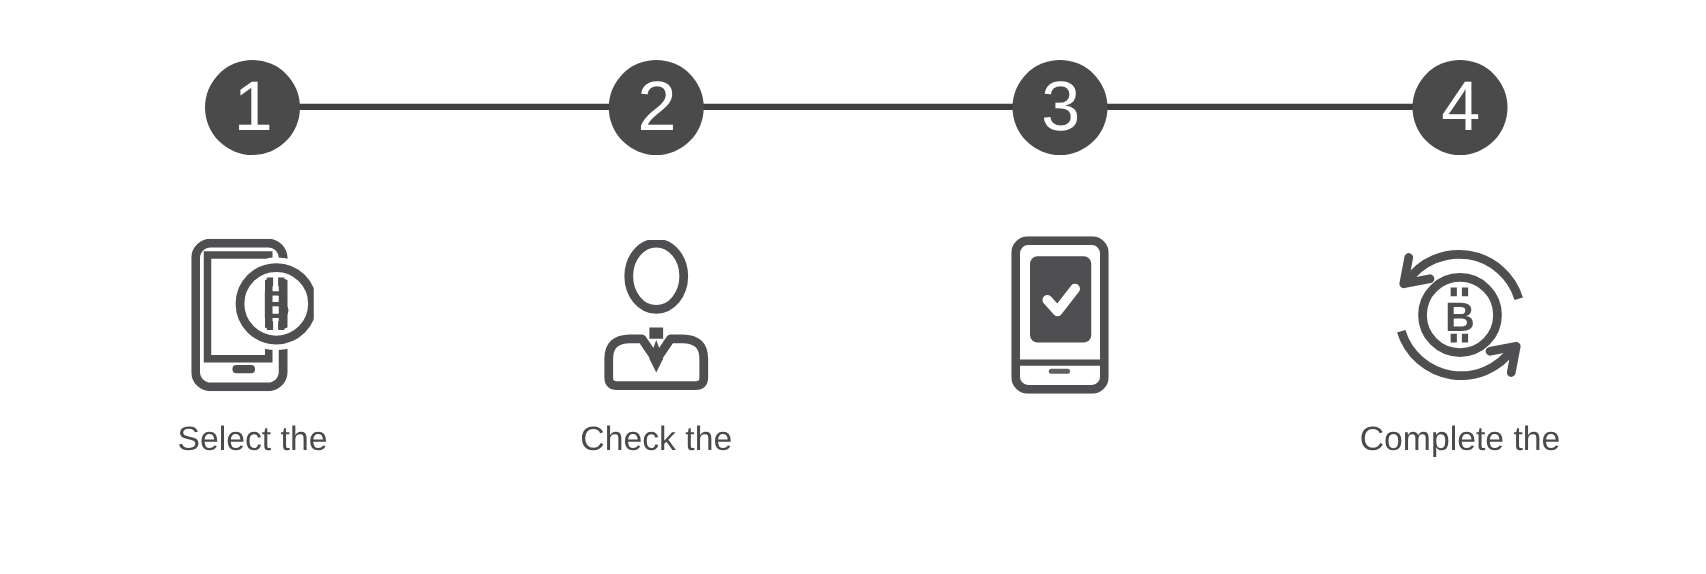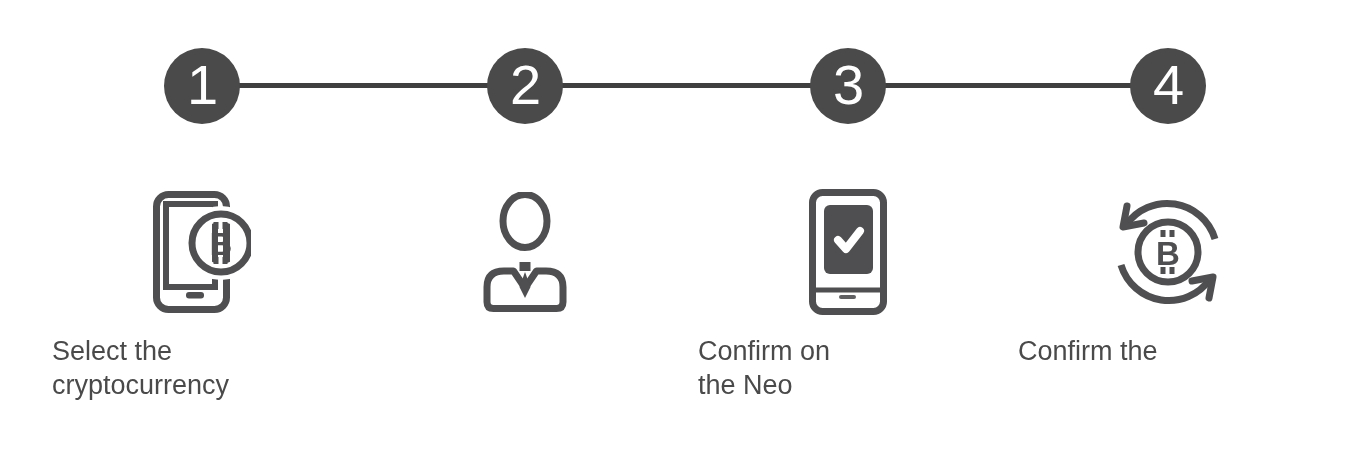"Select the" .label { text-align: none -> center }
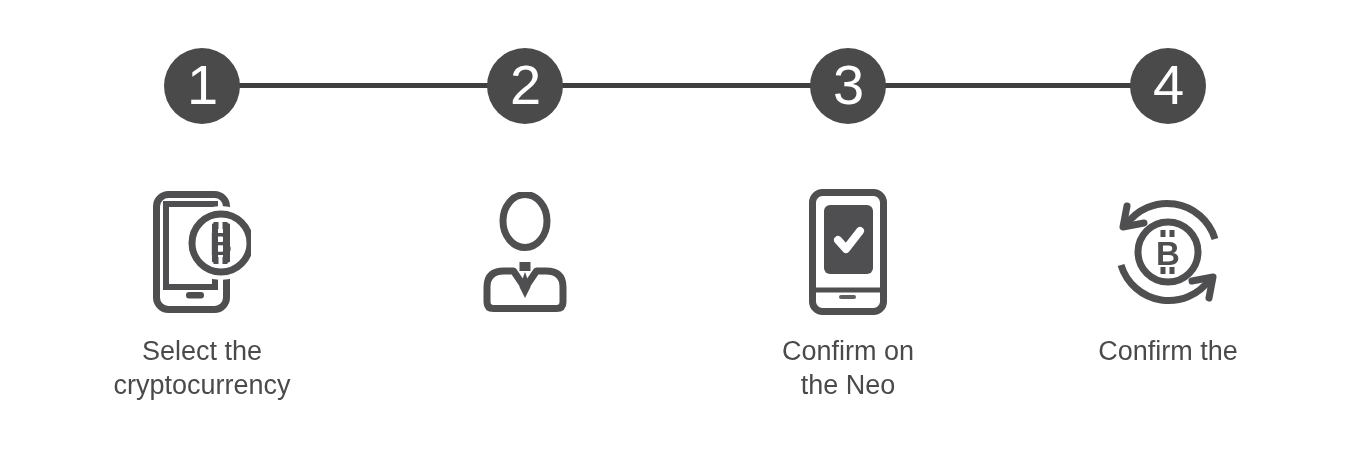"Check the" span { html: none -> <span>Check the</span> }
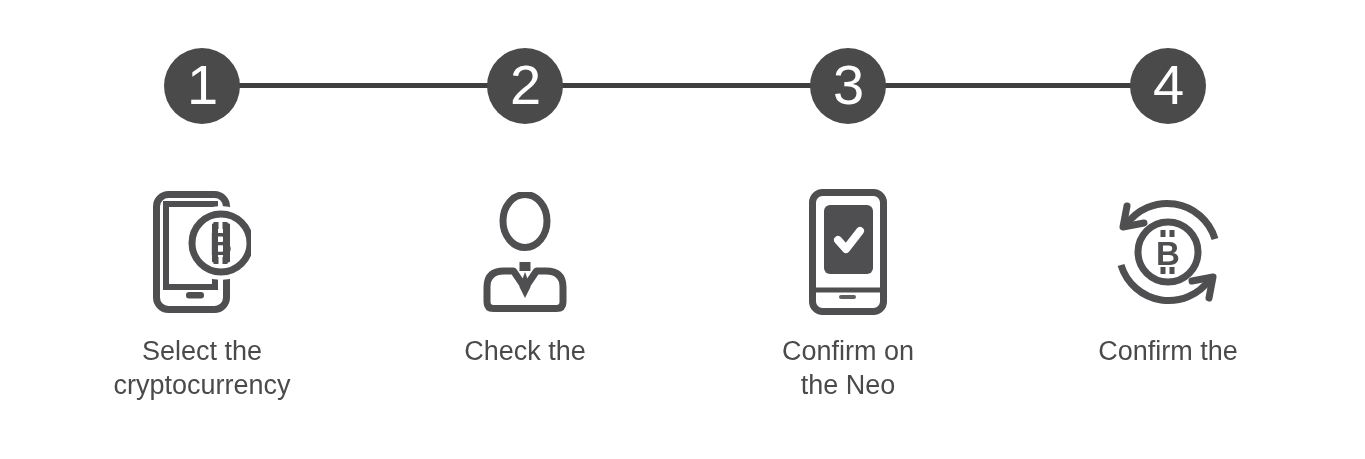"Confirm on" div.label { html: <div> <span>Confirm on</span><br> <span>the Neo</span> </div> -> none }
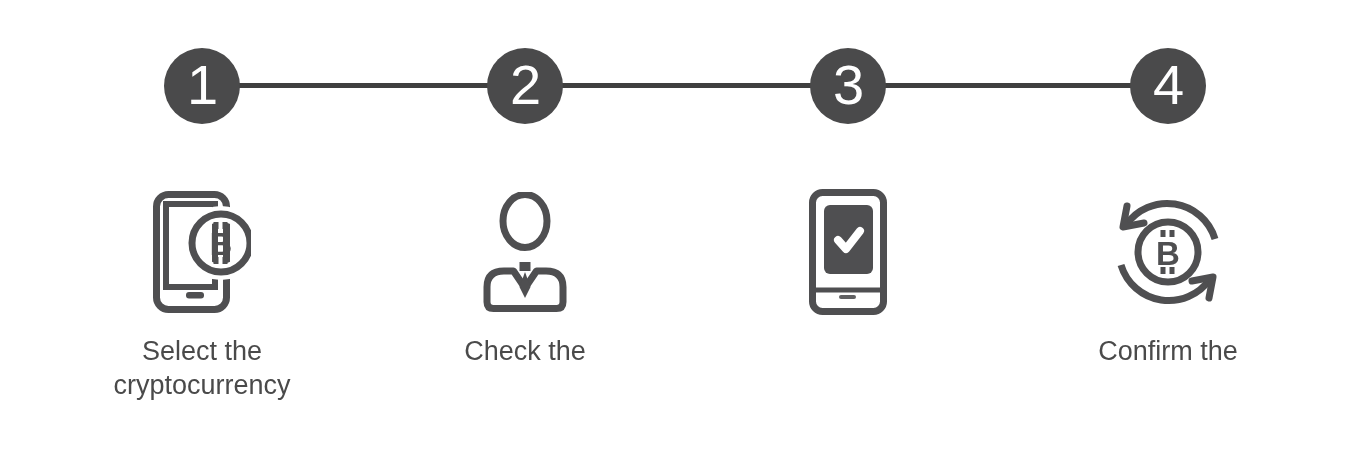"Confirm the" span { text: Confirm -> Complete }
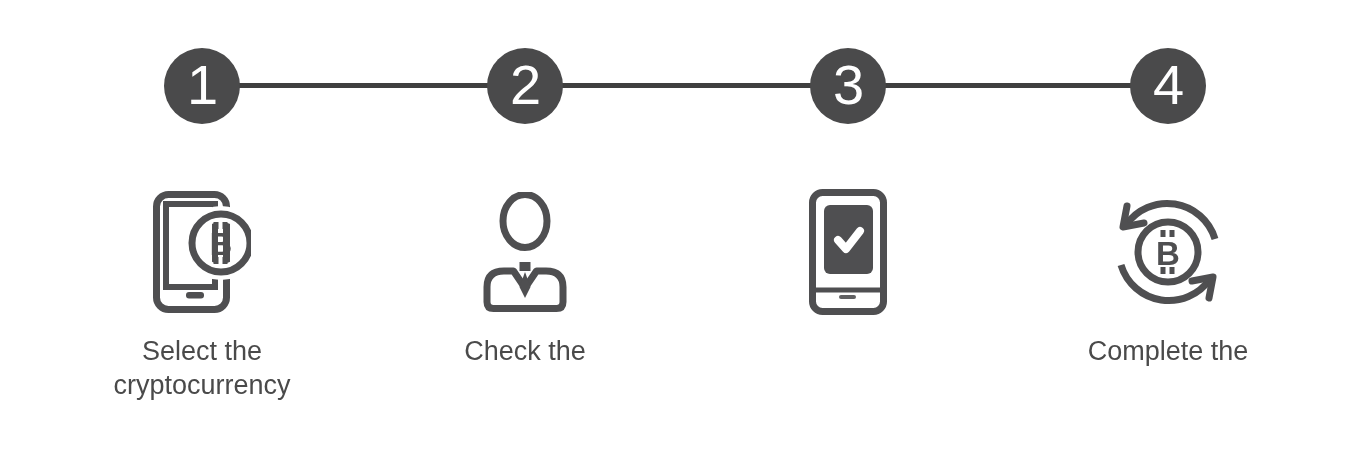"cryptocurrency" span { html: <span>cryptocurrency</span> -> none }
